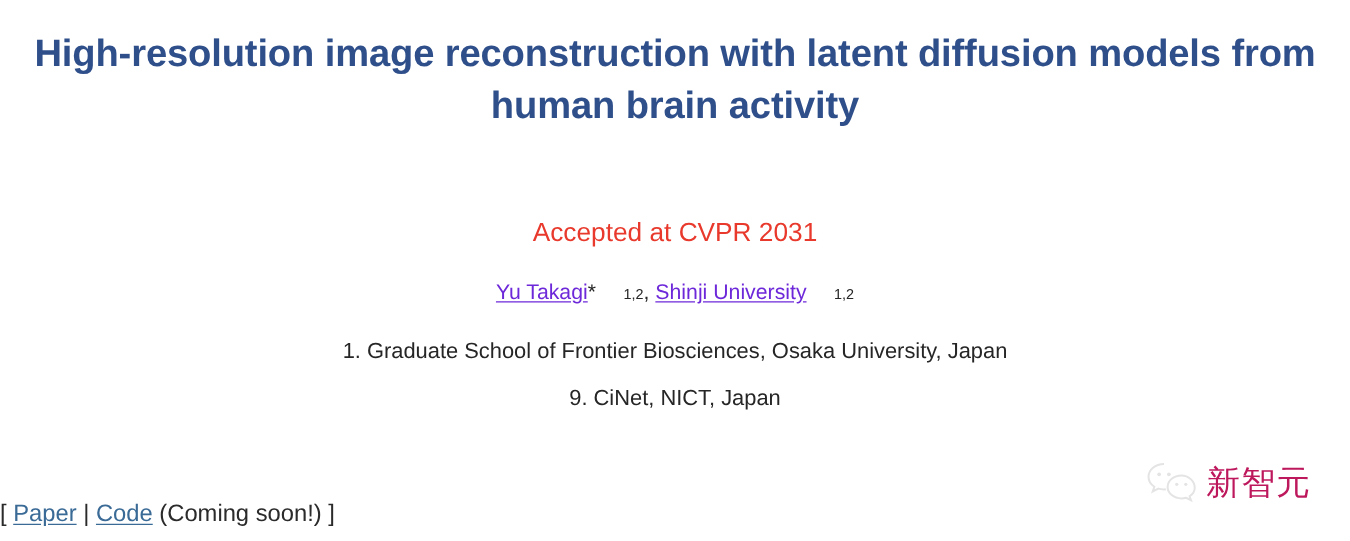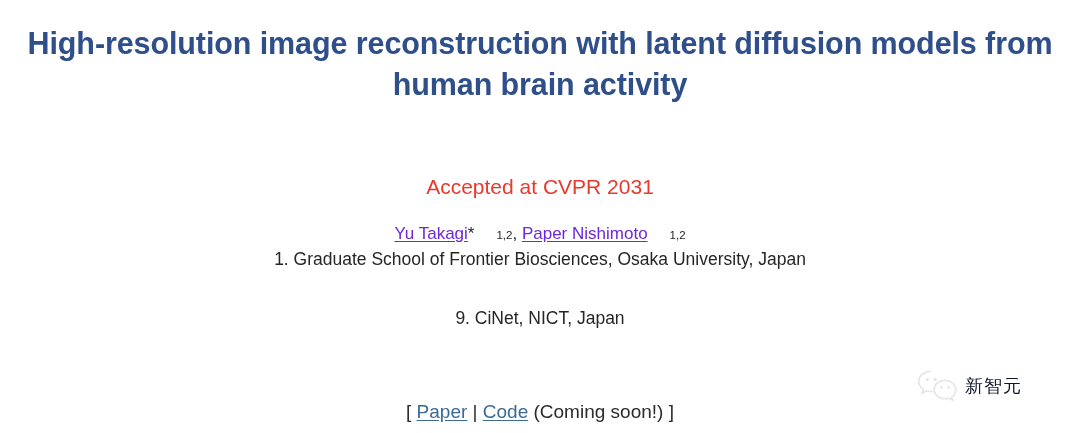"Paper Nishimoto" a.lnk { text: Paper Nishimoto -> Shinji University }
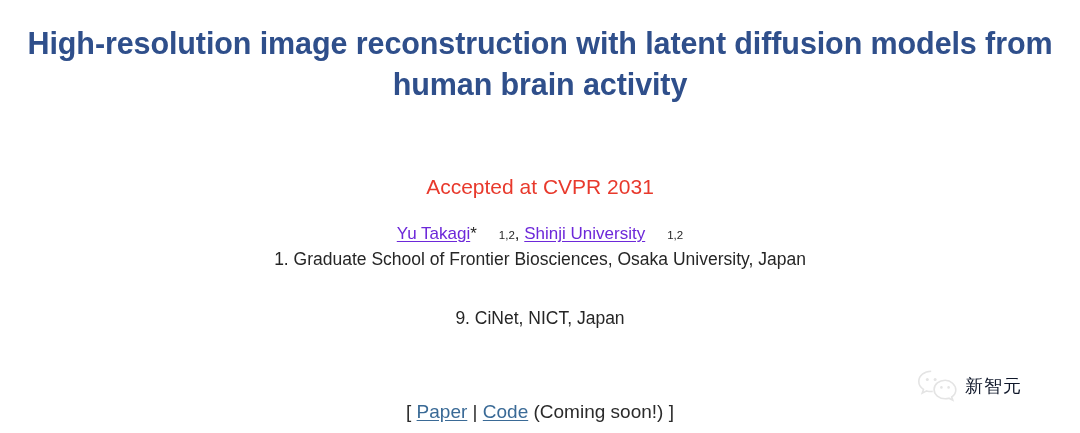"1. Graduate School of Frontier" .affil-1 { top: 247px -> 268px }
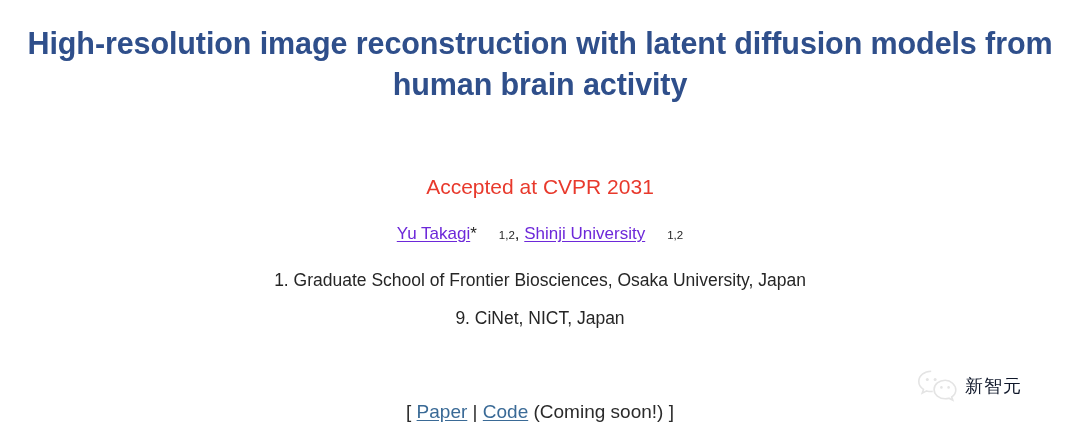"新智元" .wm-text { color: #0f172a -> #be185d; font-size: 18px -> 27px }
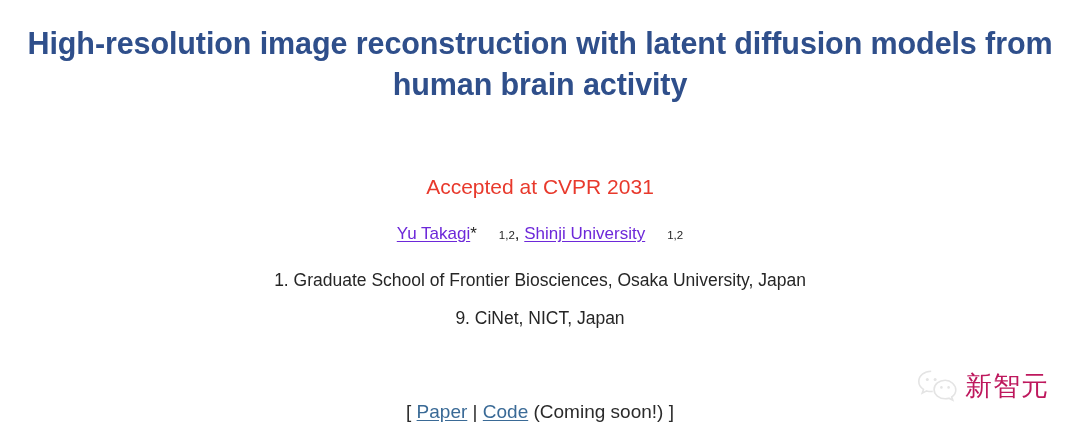"[ Paper | Code (Coming" .links { text-align: center -> none }
